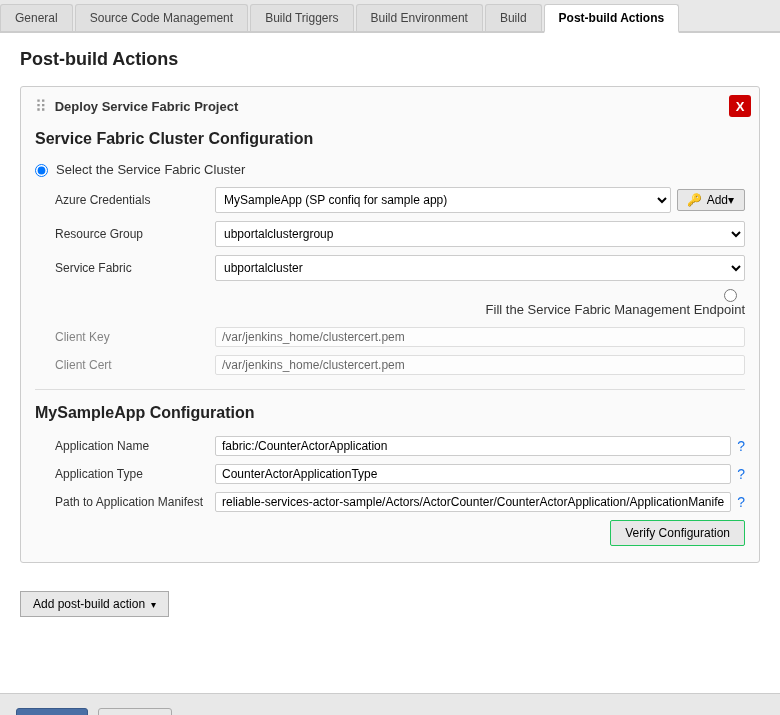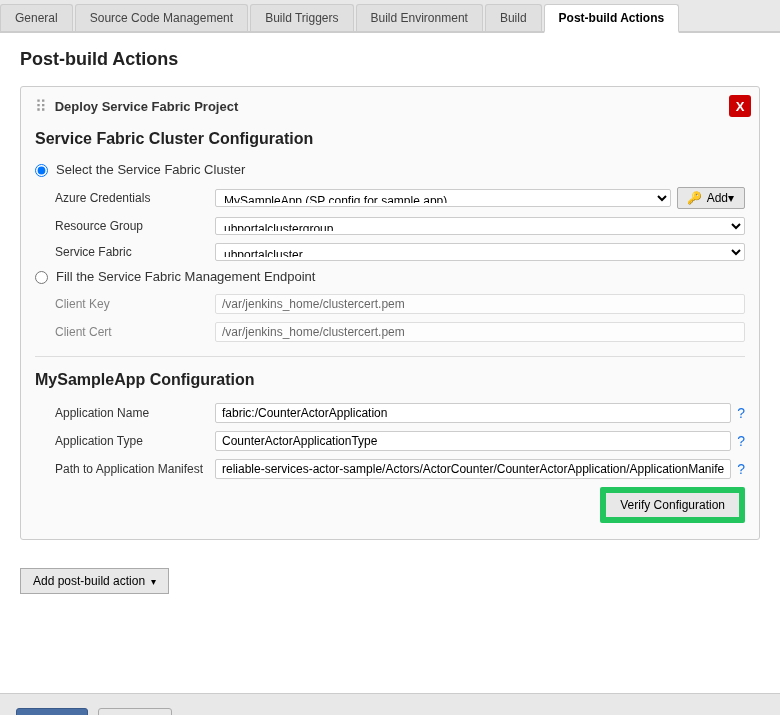"MySampleApp (SP confiq for sample" .form-select { height: 18px -> 26px }
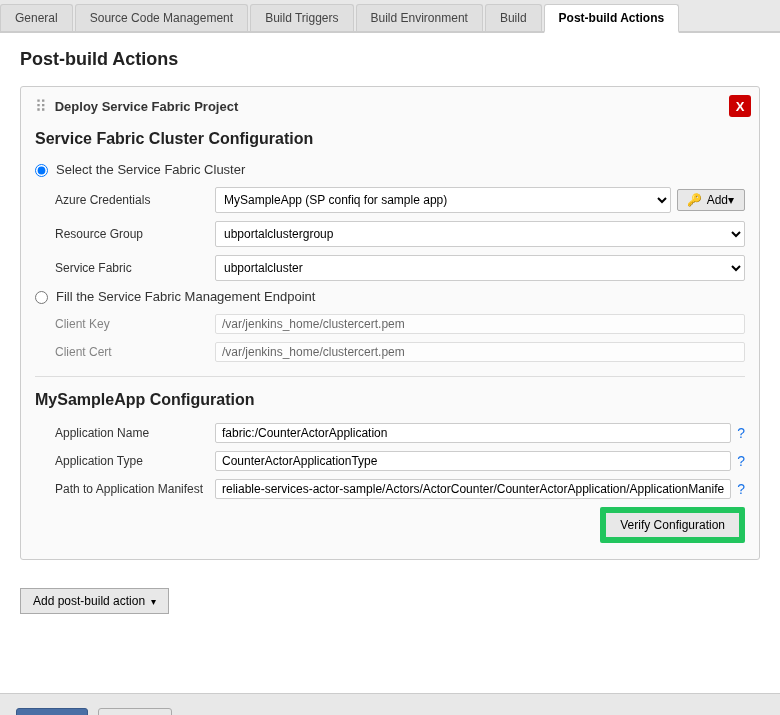"Fill the Service Fabric Management" div.radio-option { flex-direction: none -> column }
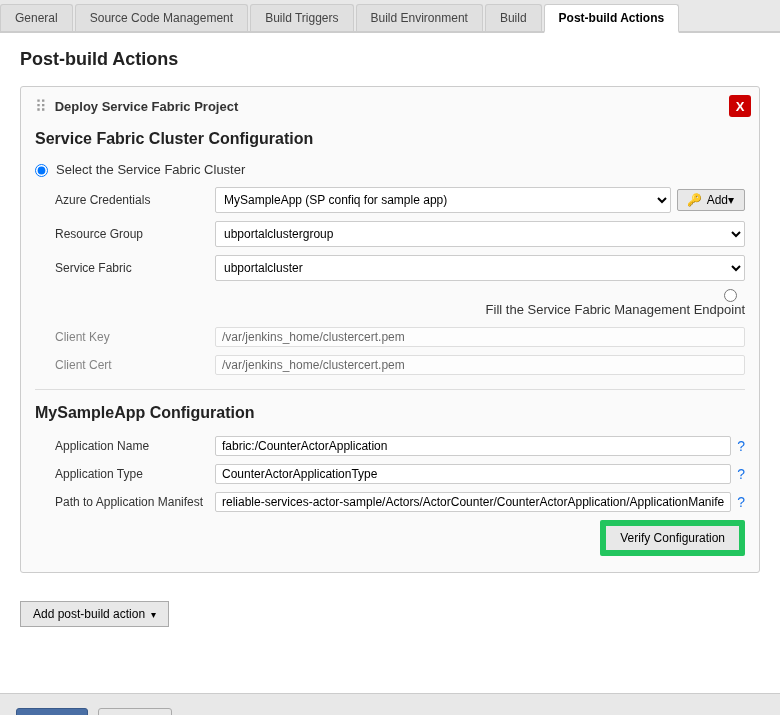"Verify Configuration" .verify-btn button { border: 6px solid #22c55e -> 1px solid #22c55e }
